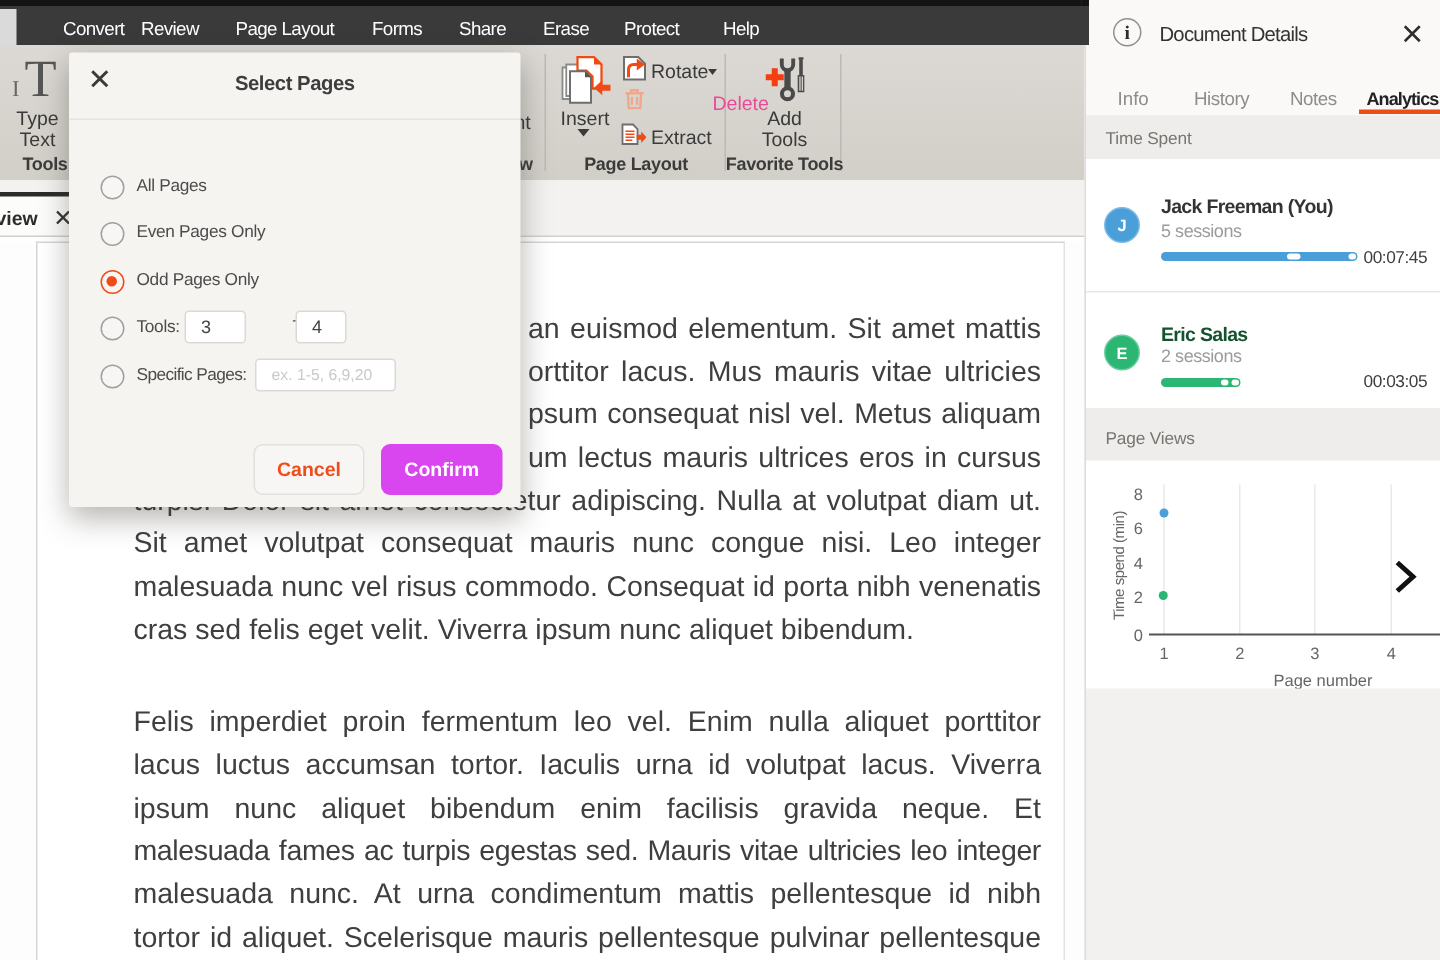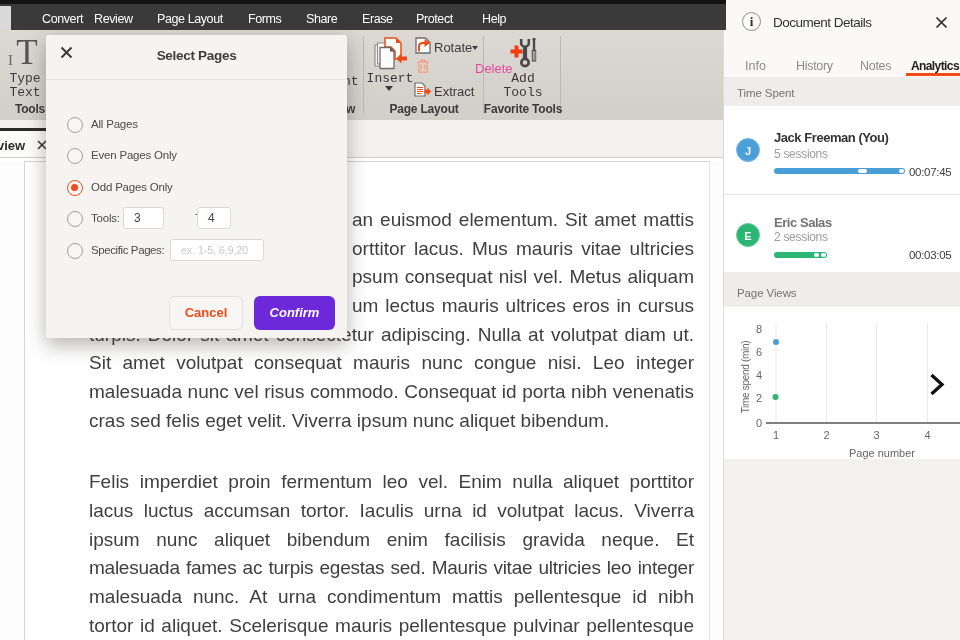"Type" .rlbl { font-family: Liberation Mono, monospace -> none }
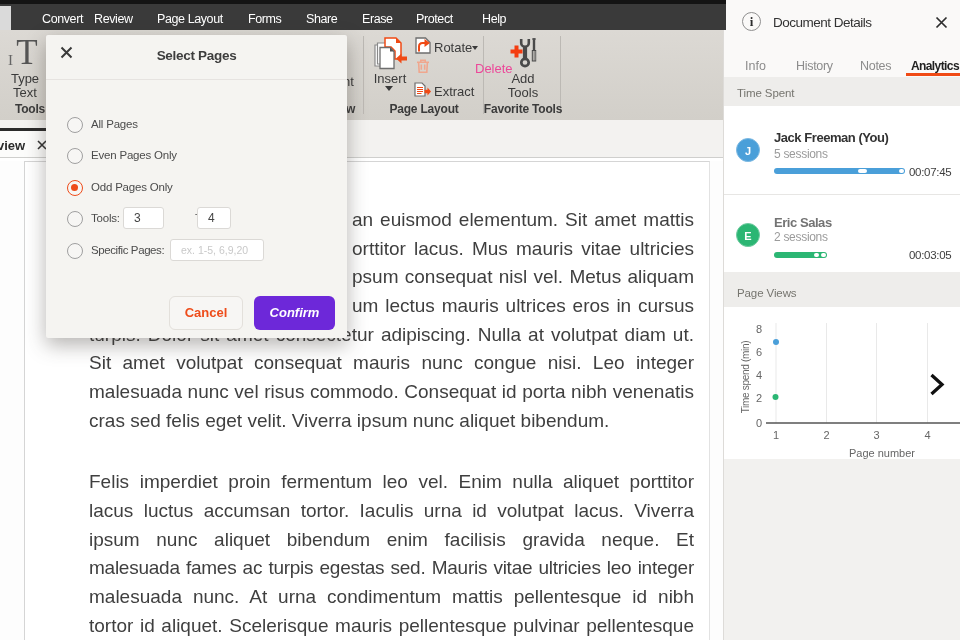"Eric Salas" div.abs { color: #737373 -> #14532d }
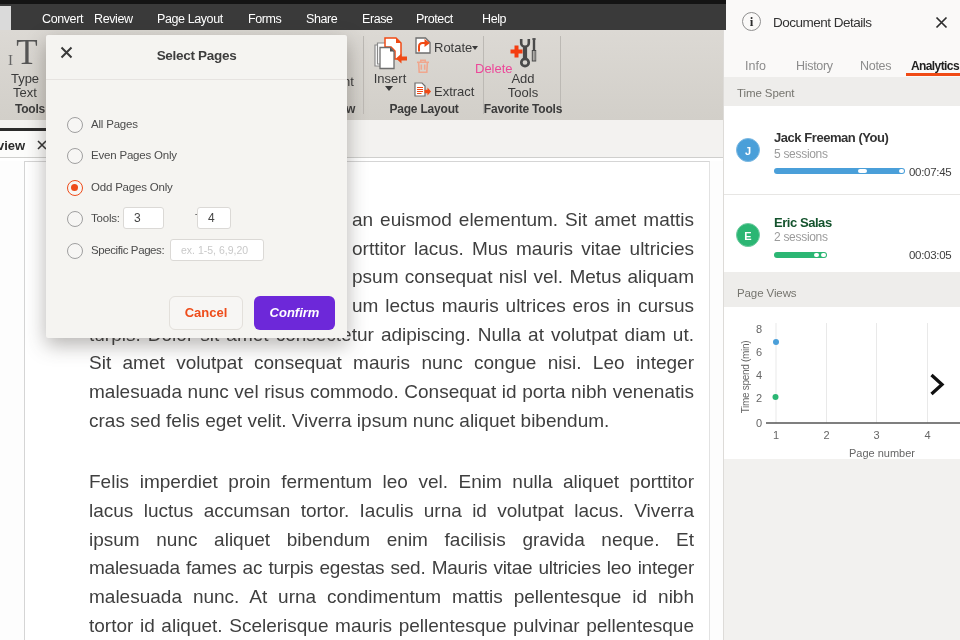"Confirm" div.abs { background: #6d28d9 -> #d946ef; font-style: italic -> none }
